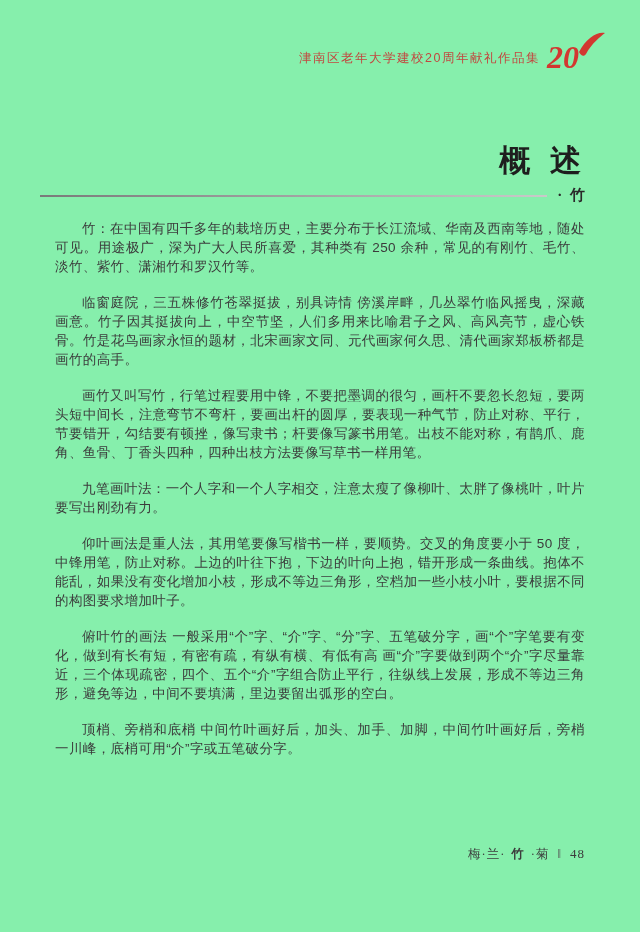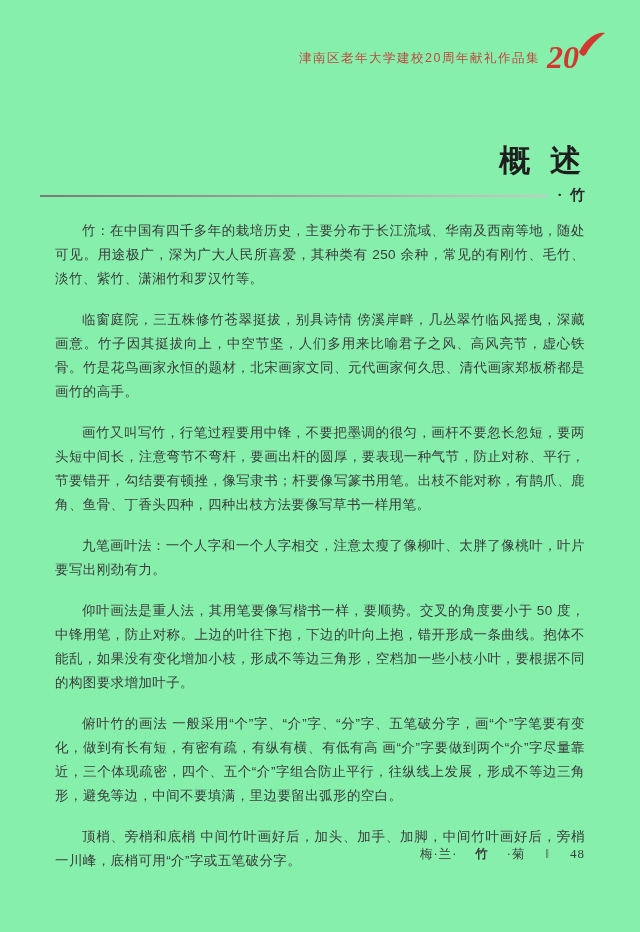"竹：在中国有四千多年的栽培历史，主要分布于长江流域、华南及西南等地，随处可见。用" .body p { line-height: 24px -> 19px }
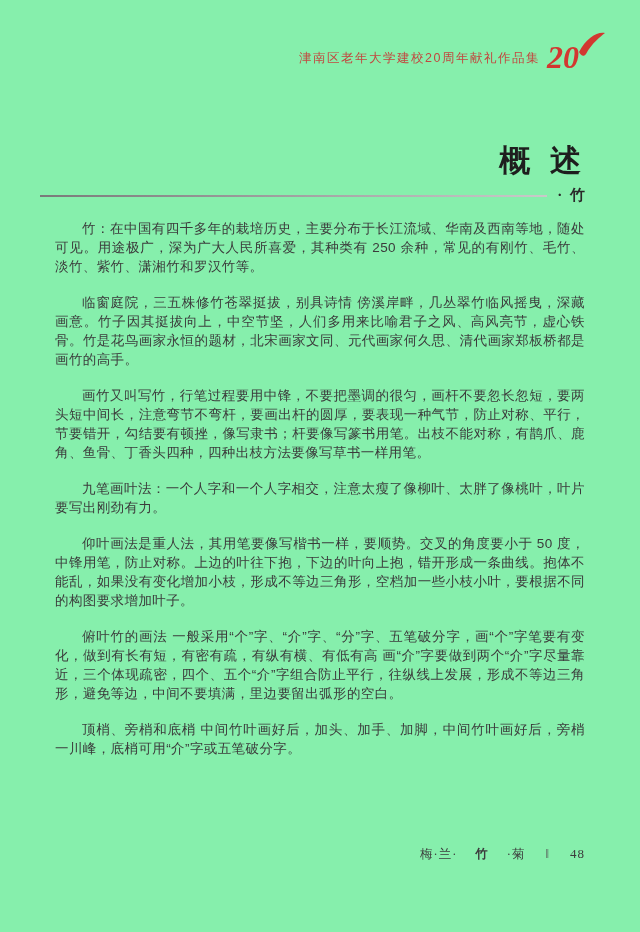"梅·兰·" .footer { gap: 18px -> 6px }
